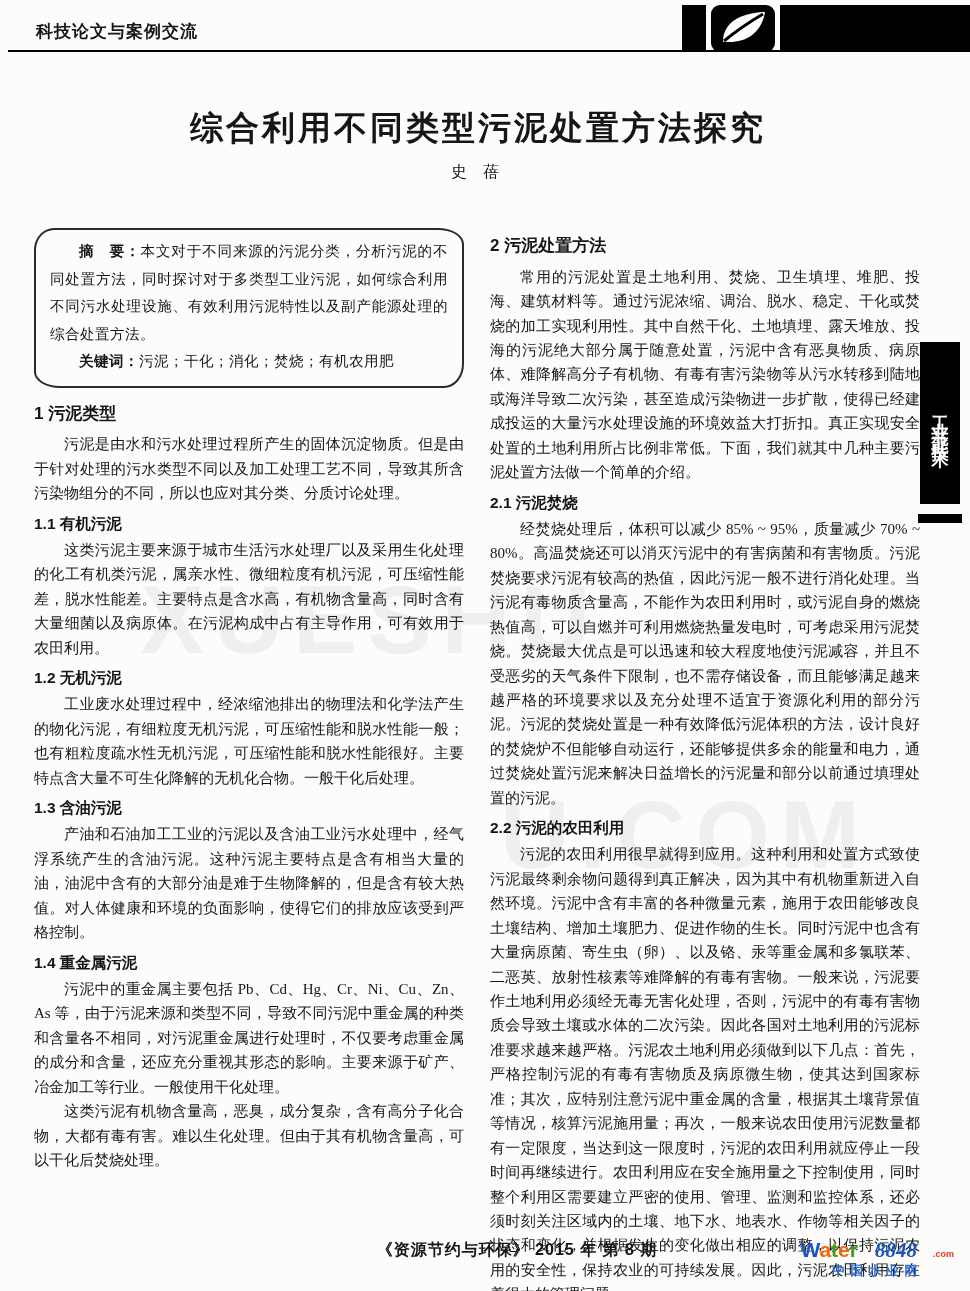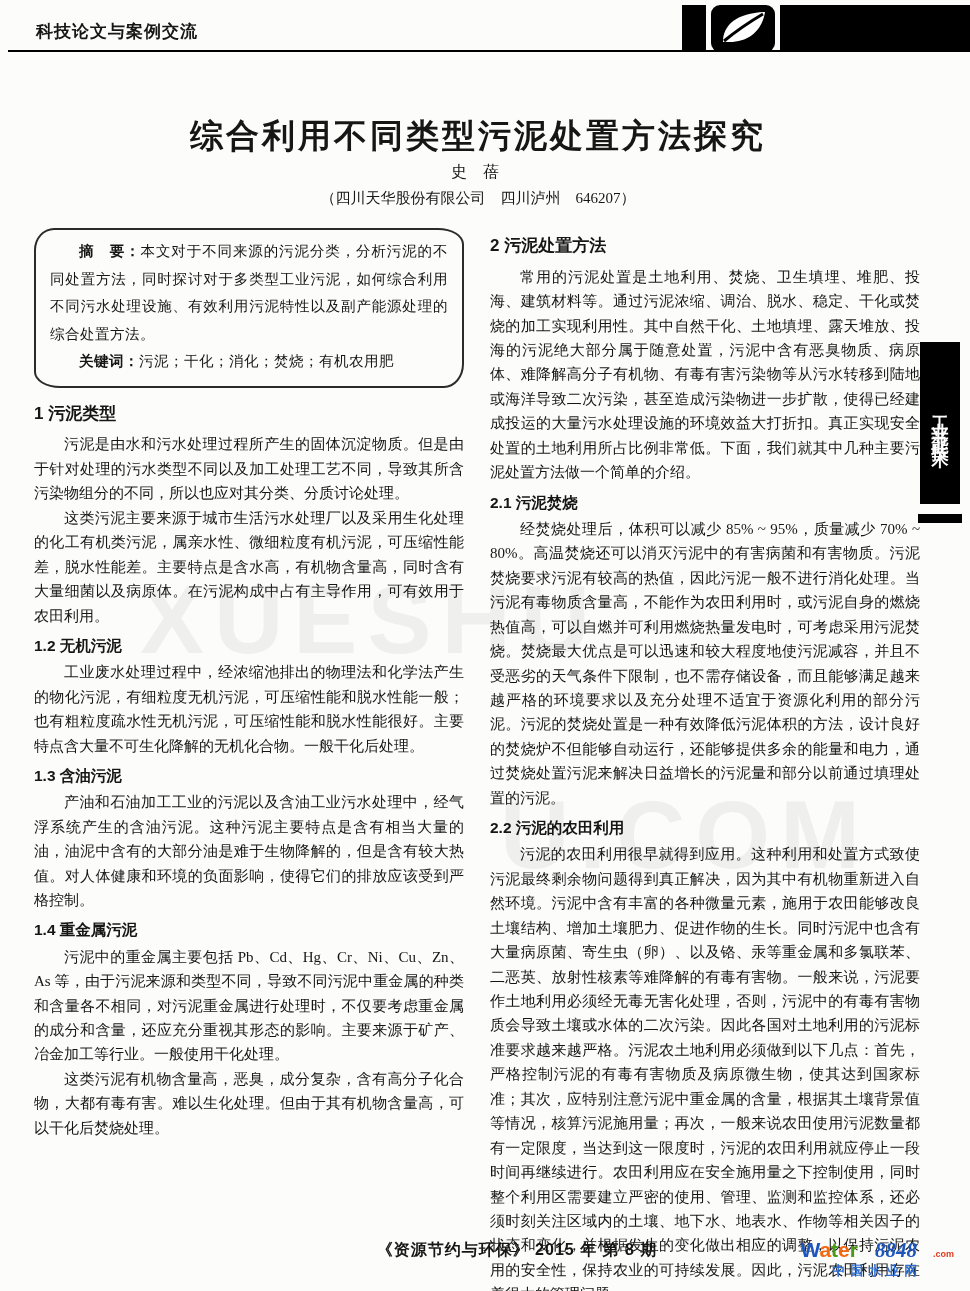"综合利用不同类型污泥处置方法探究" .title { top: 114px -> 106px }
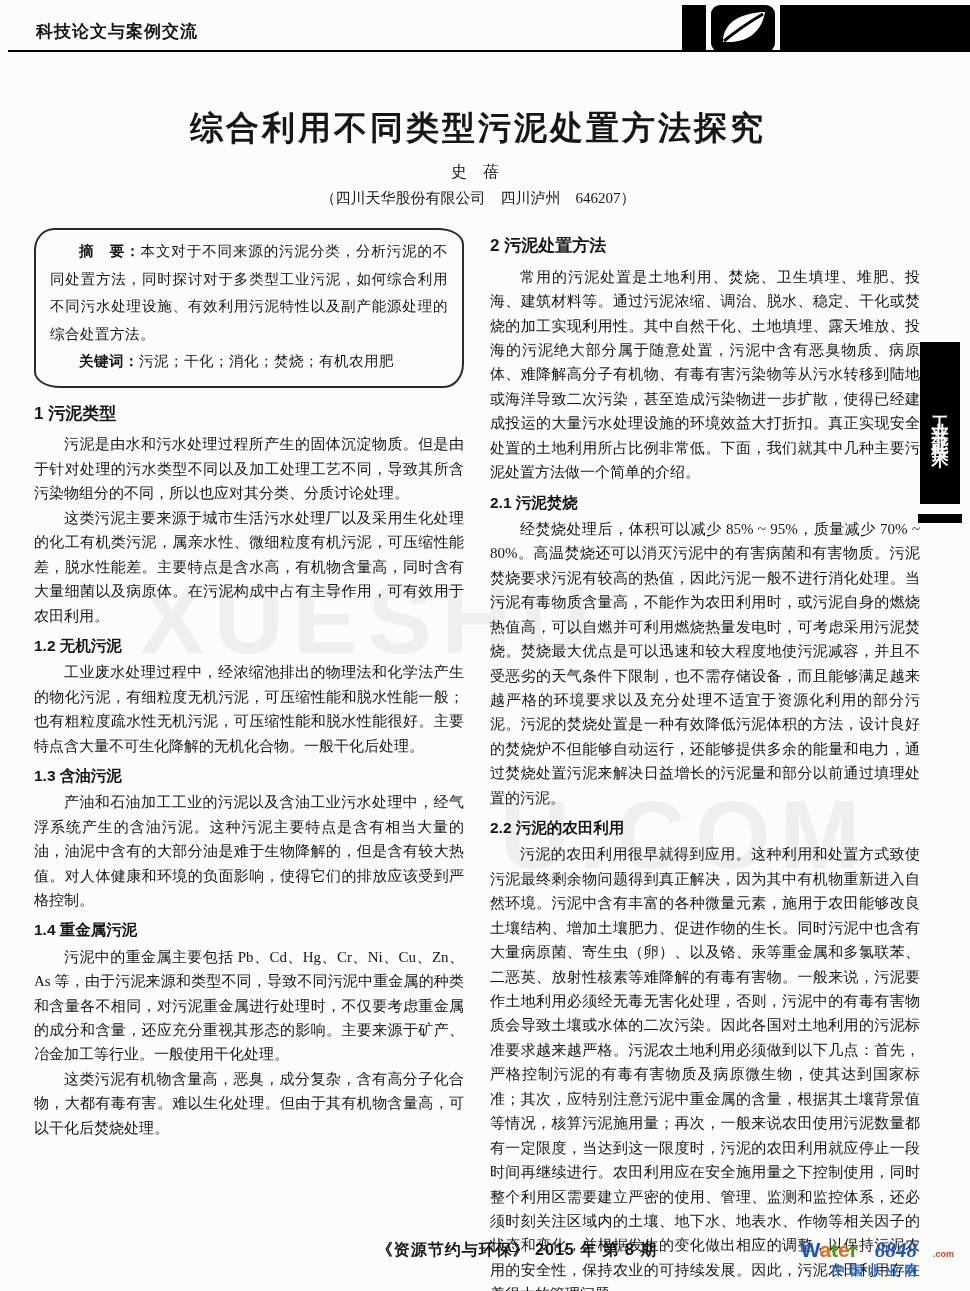"（四川天华股份有限公司 四川泸州 646207）" div.affil { html: <div>（四川天华股份有限公司 四川泸州 646207）</div> -> none }
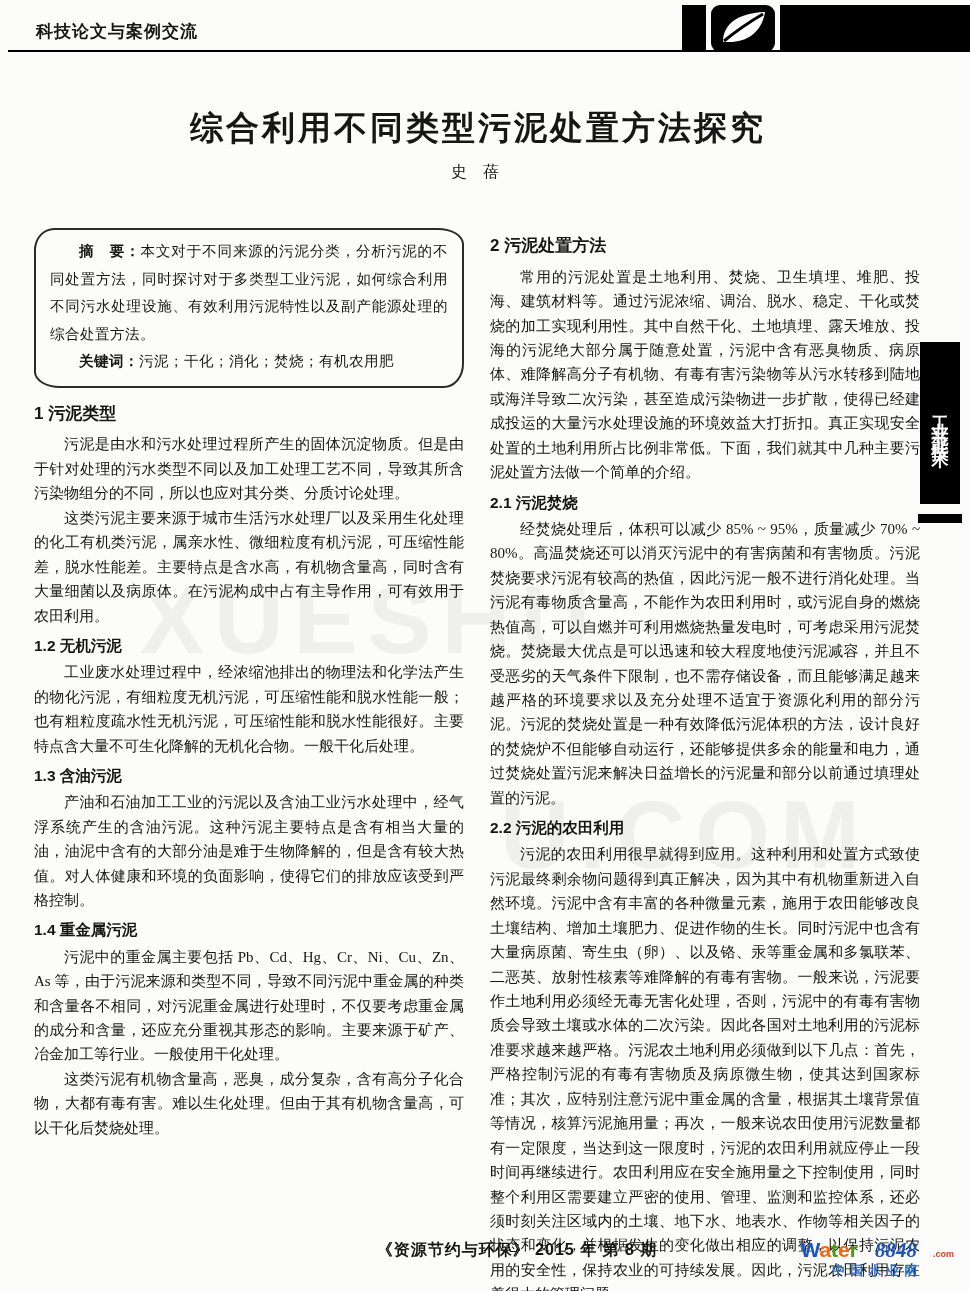"1.1 有机污泥" h4.h2 { html: none -> <h4>1.1 有机污泥</h4> }
